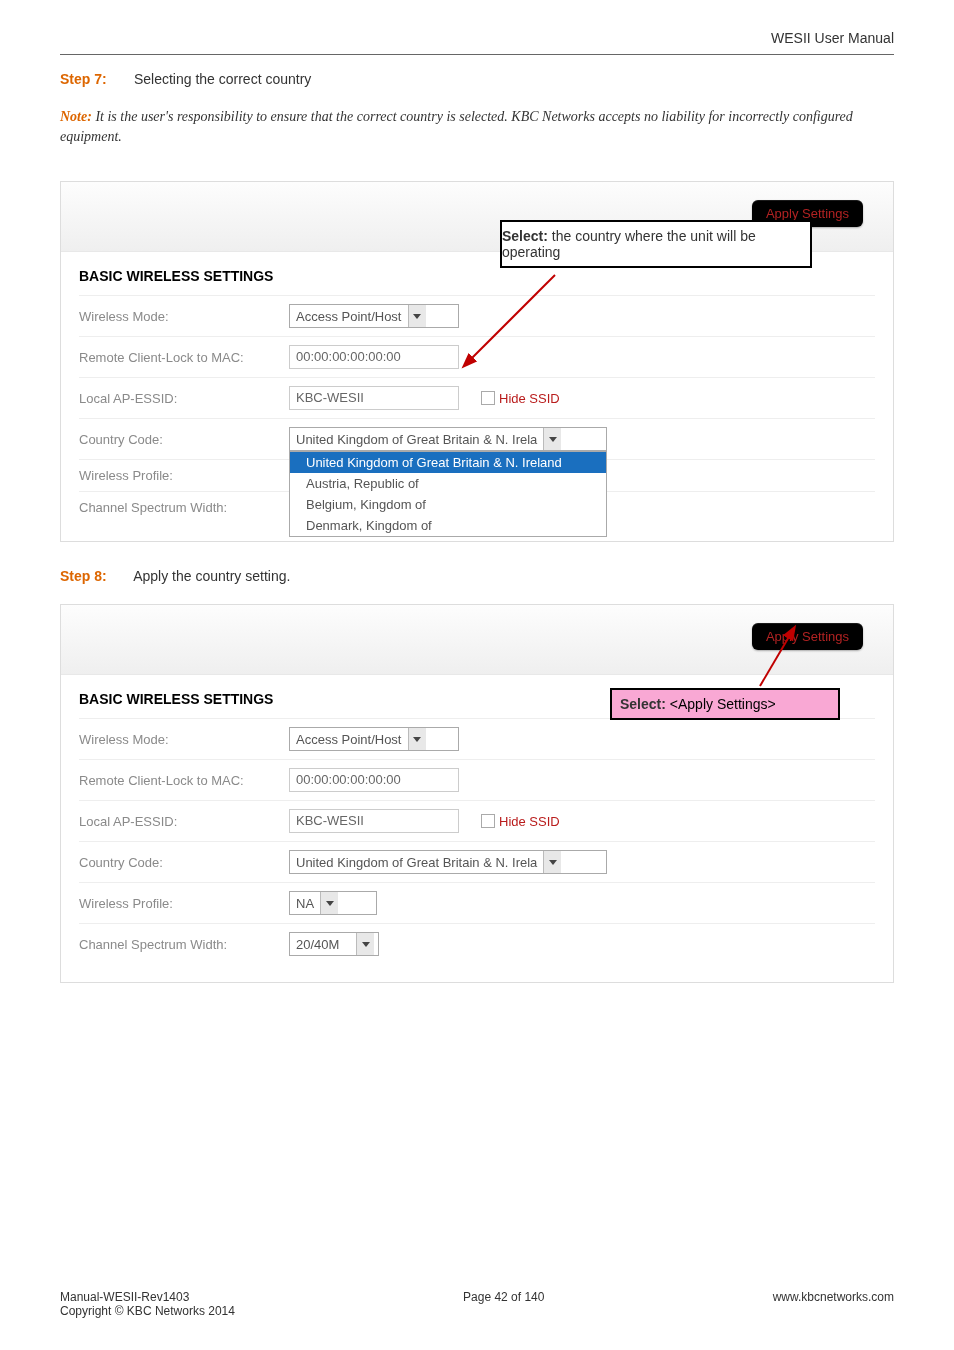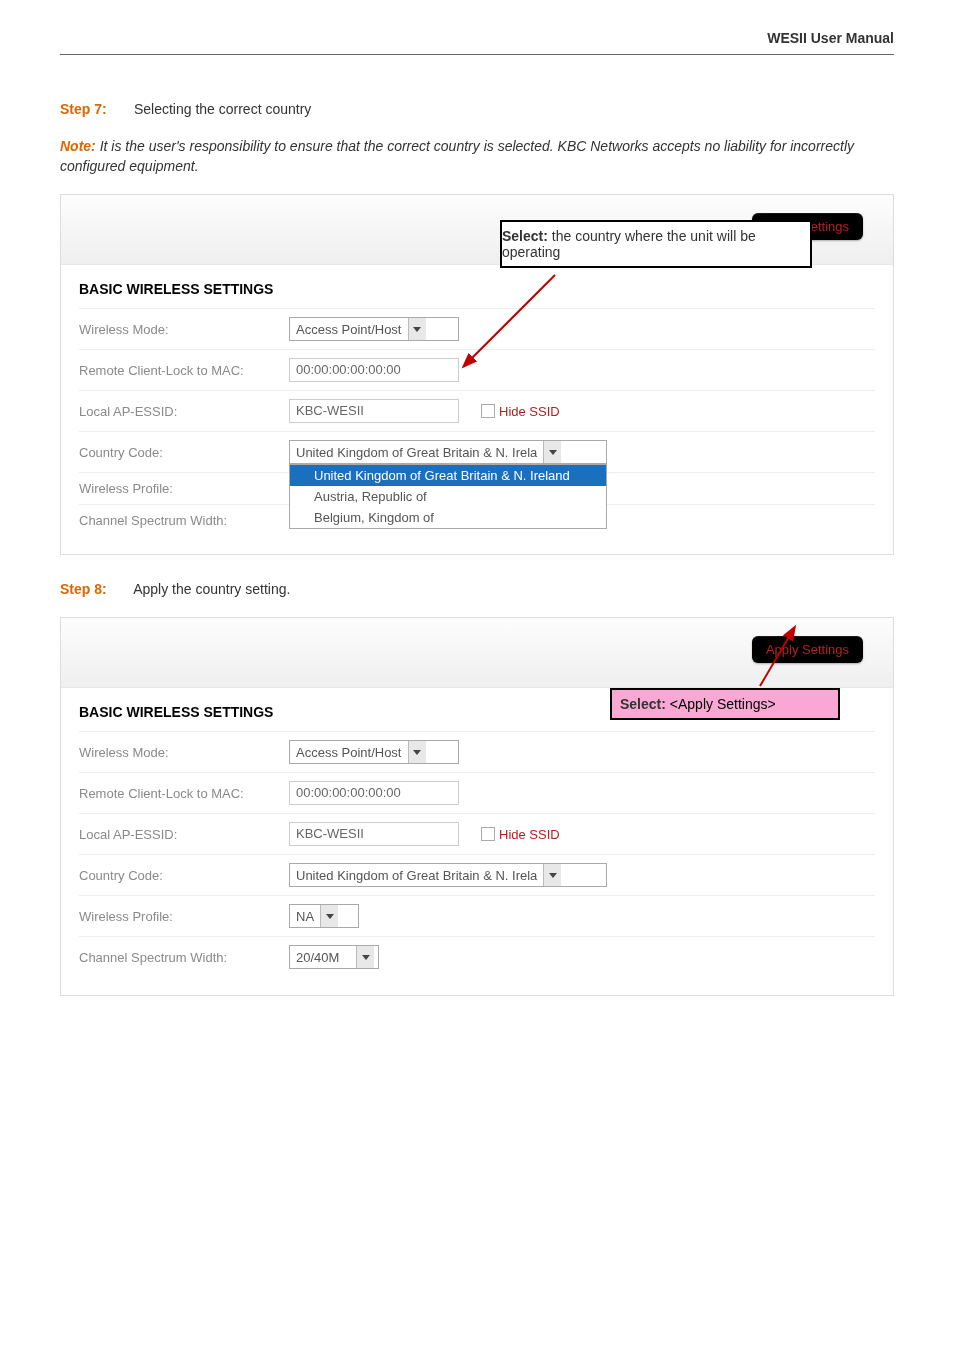"WESII User Manual" .top-header { font-weight: bold -> none; margin-bottom: 46px -> 16px }
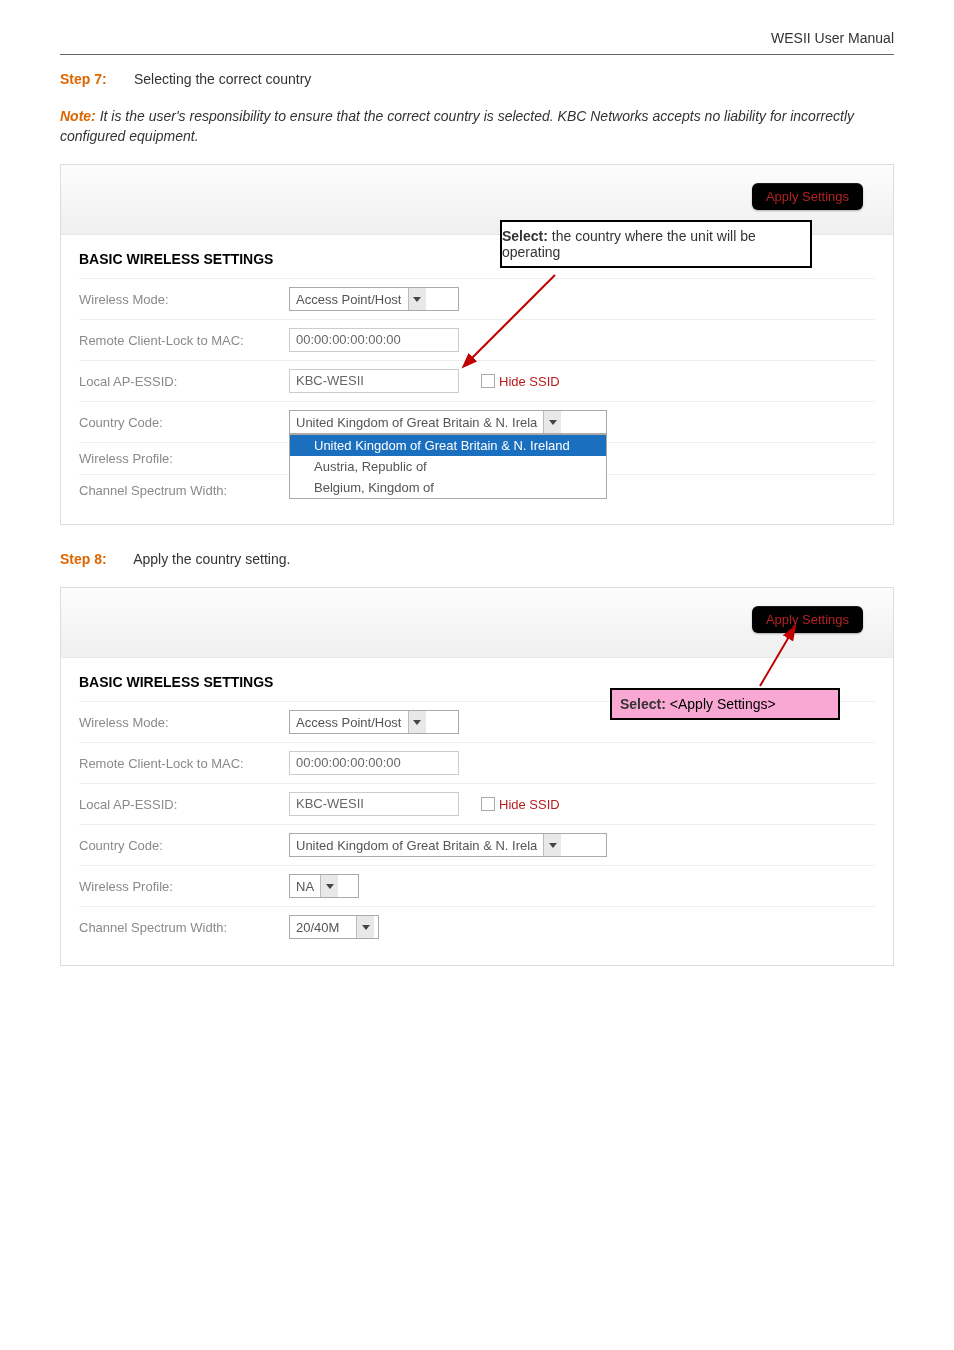"Note: It is the user's" .note-block { font-family: none -> Liberation Serif, serif; margin-bottom: 18px -> 35px }
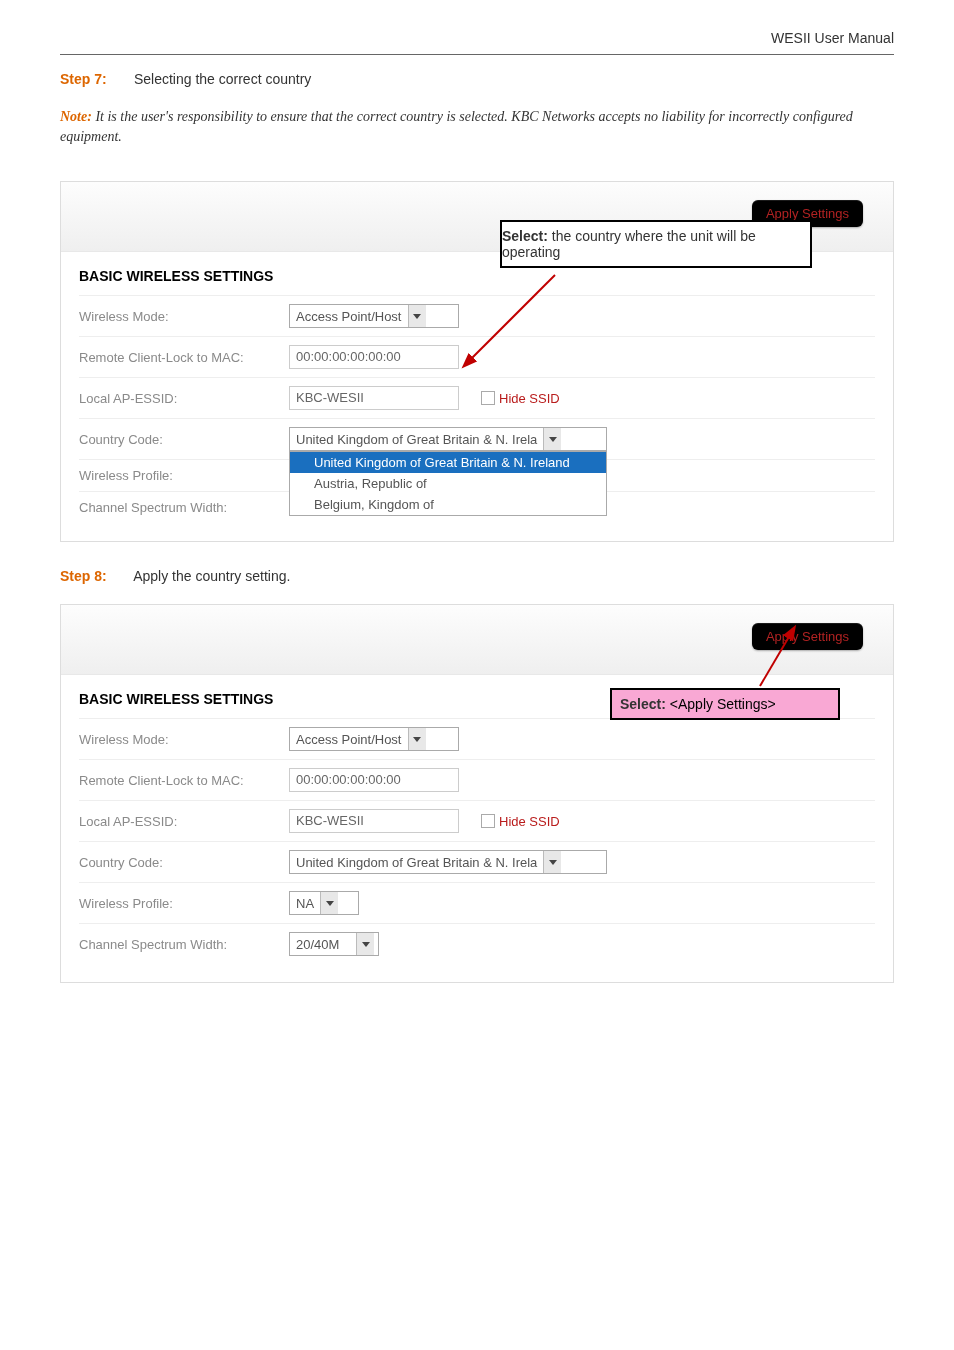"United Kingdom of Great Britain & N. Ireland" .dropdown-list .opt { padding: 3px 24px -> 3px 16px }
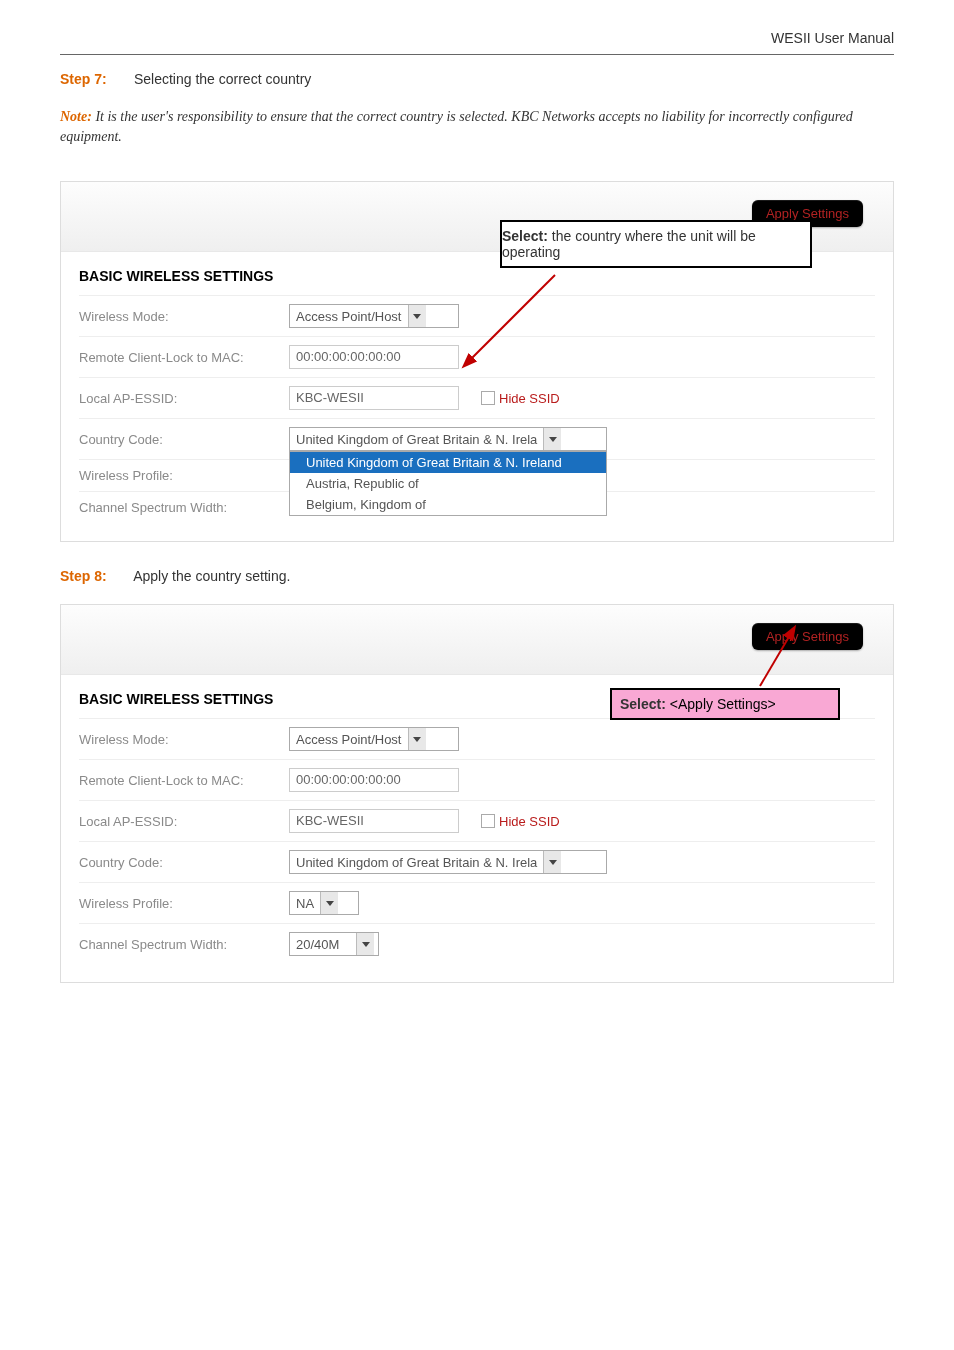"Denmark, Kingdom of" div.opt { html: none -> <div>Denmark, Kingdom of</div> }
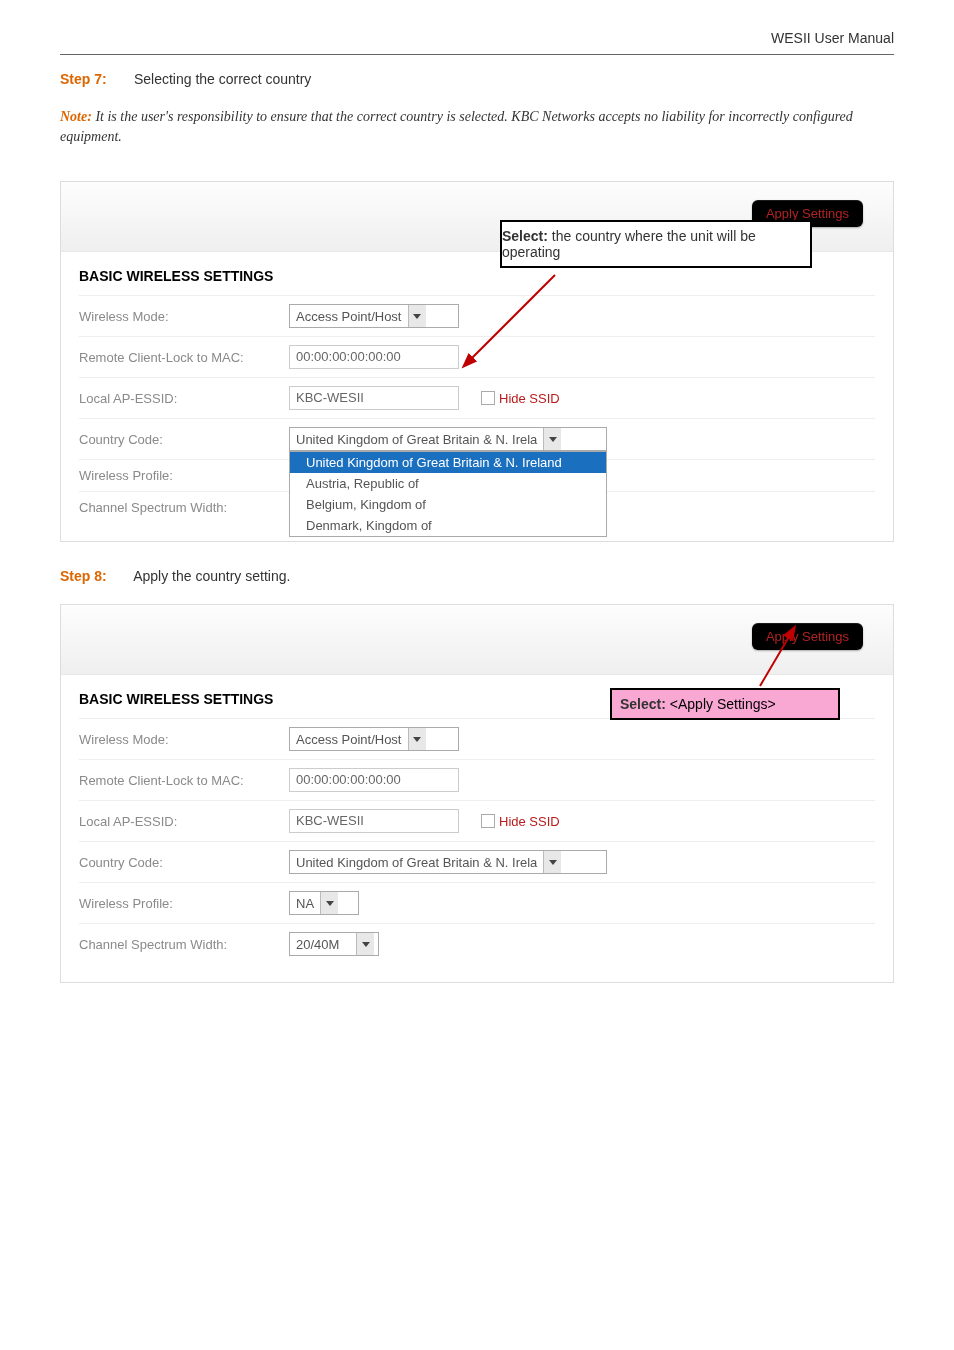"NA" div.select-box { width: 70px -> 88px }
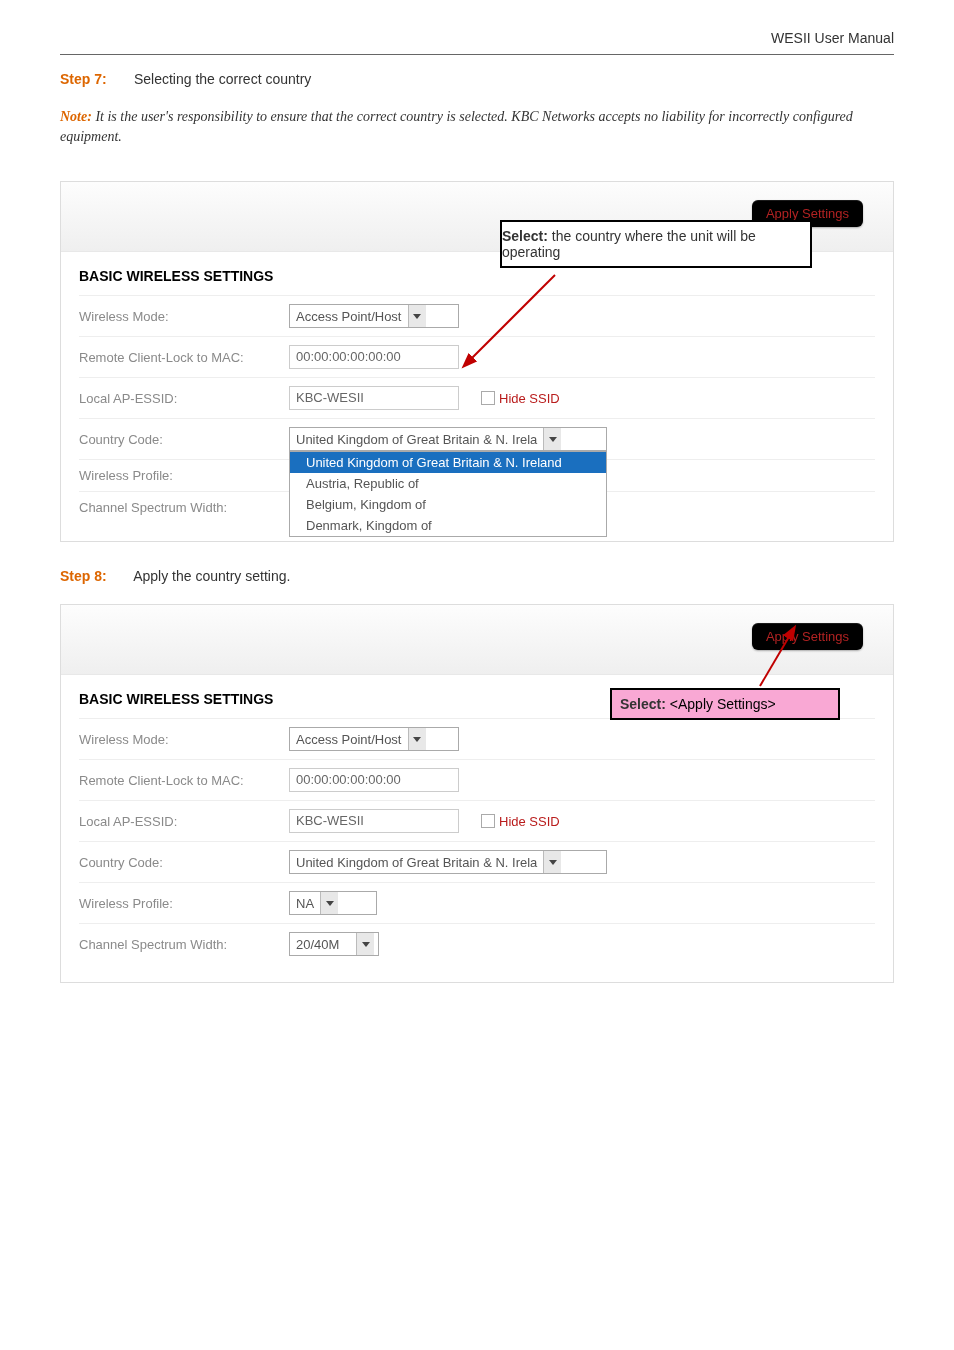"Manual-WESII-Rev1403" div.footer { html: none -> <div> <div> <div>Manual-WESII-Rev1403</div> <div>Copyright © KBC Networks 2014</div> </div> <div>Page 42 of 140</div> <div>www.kbcnetworks.com</div> </div> }
